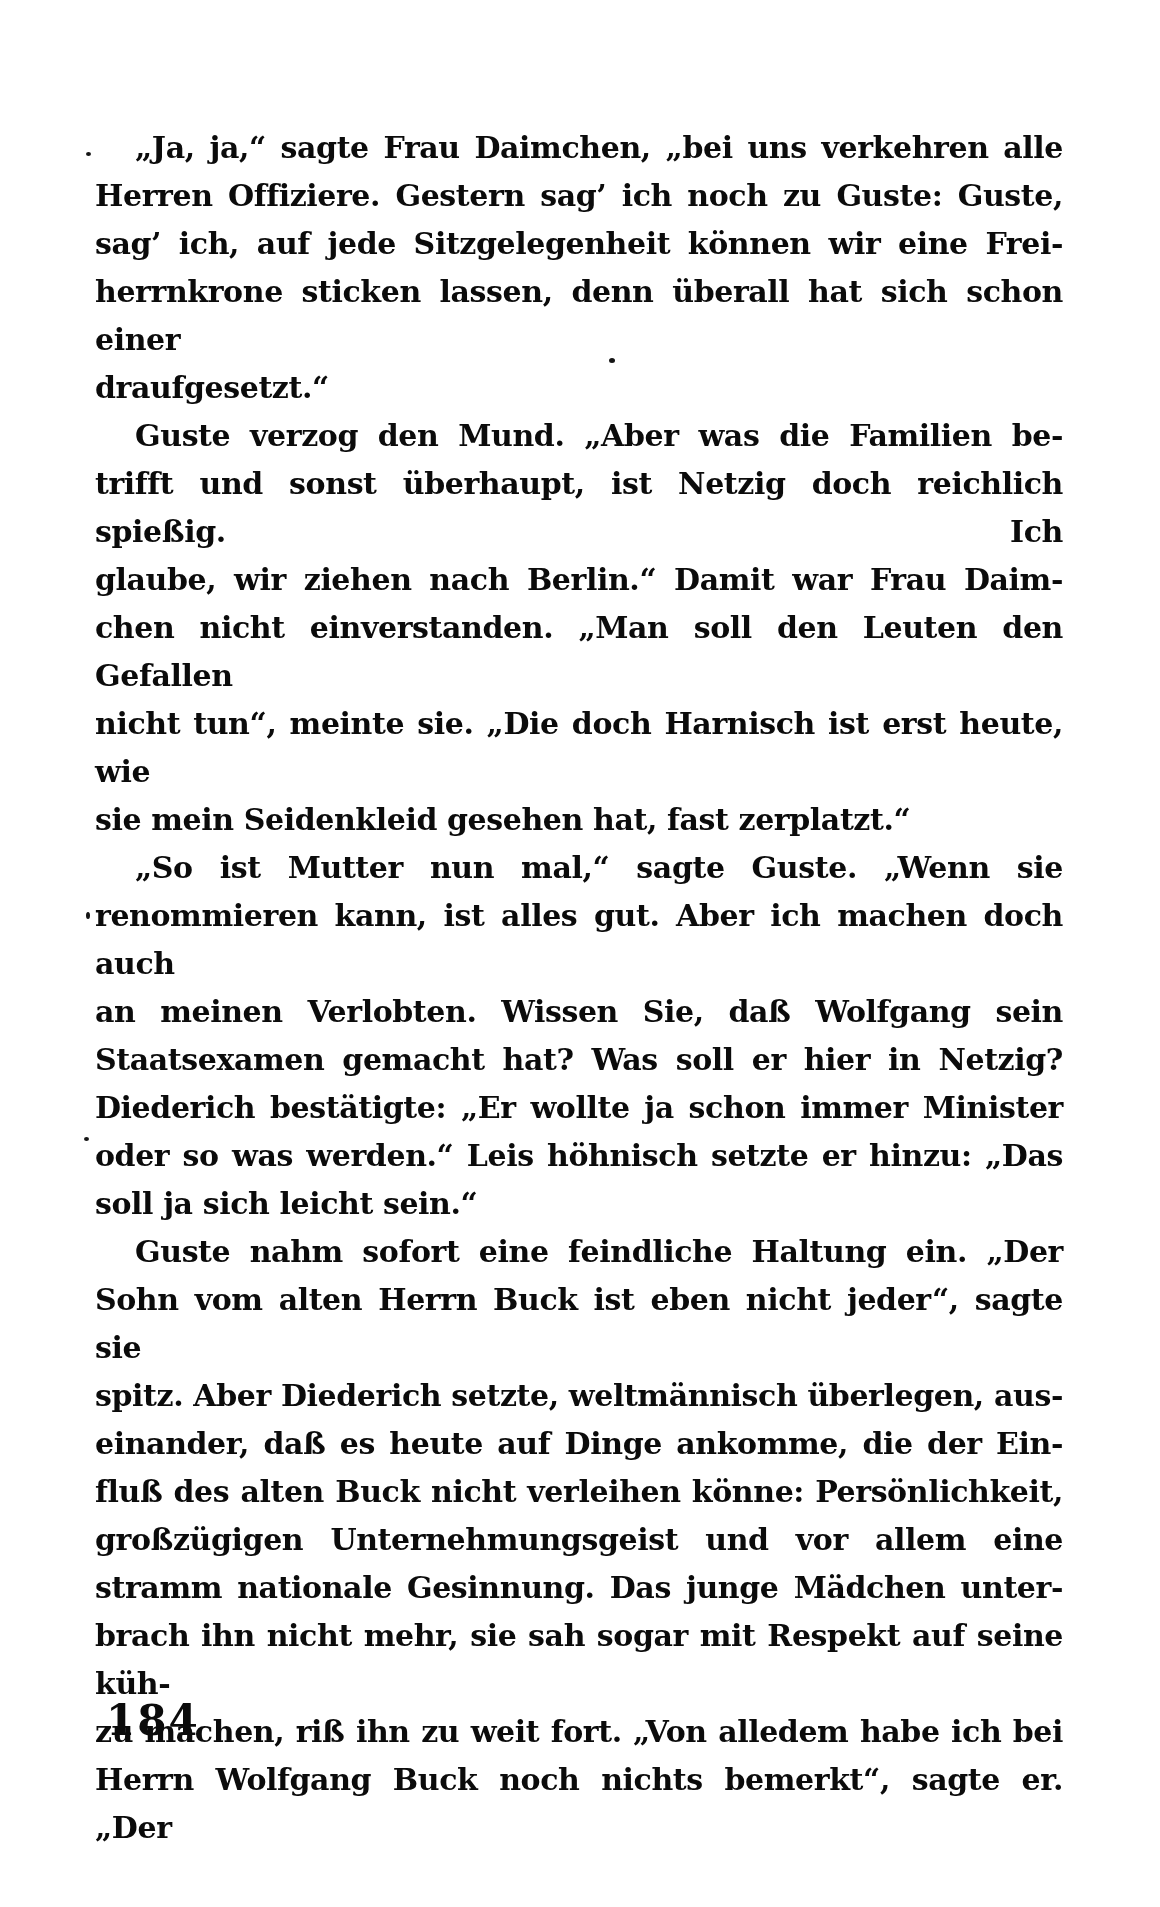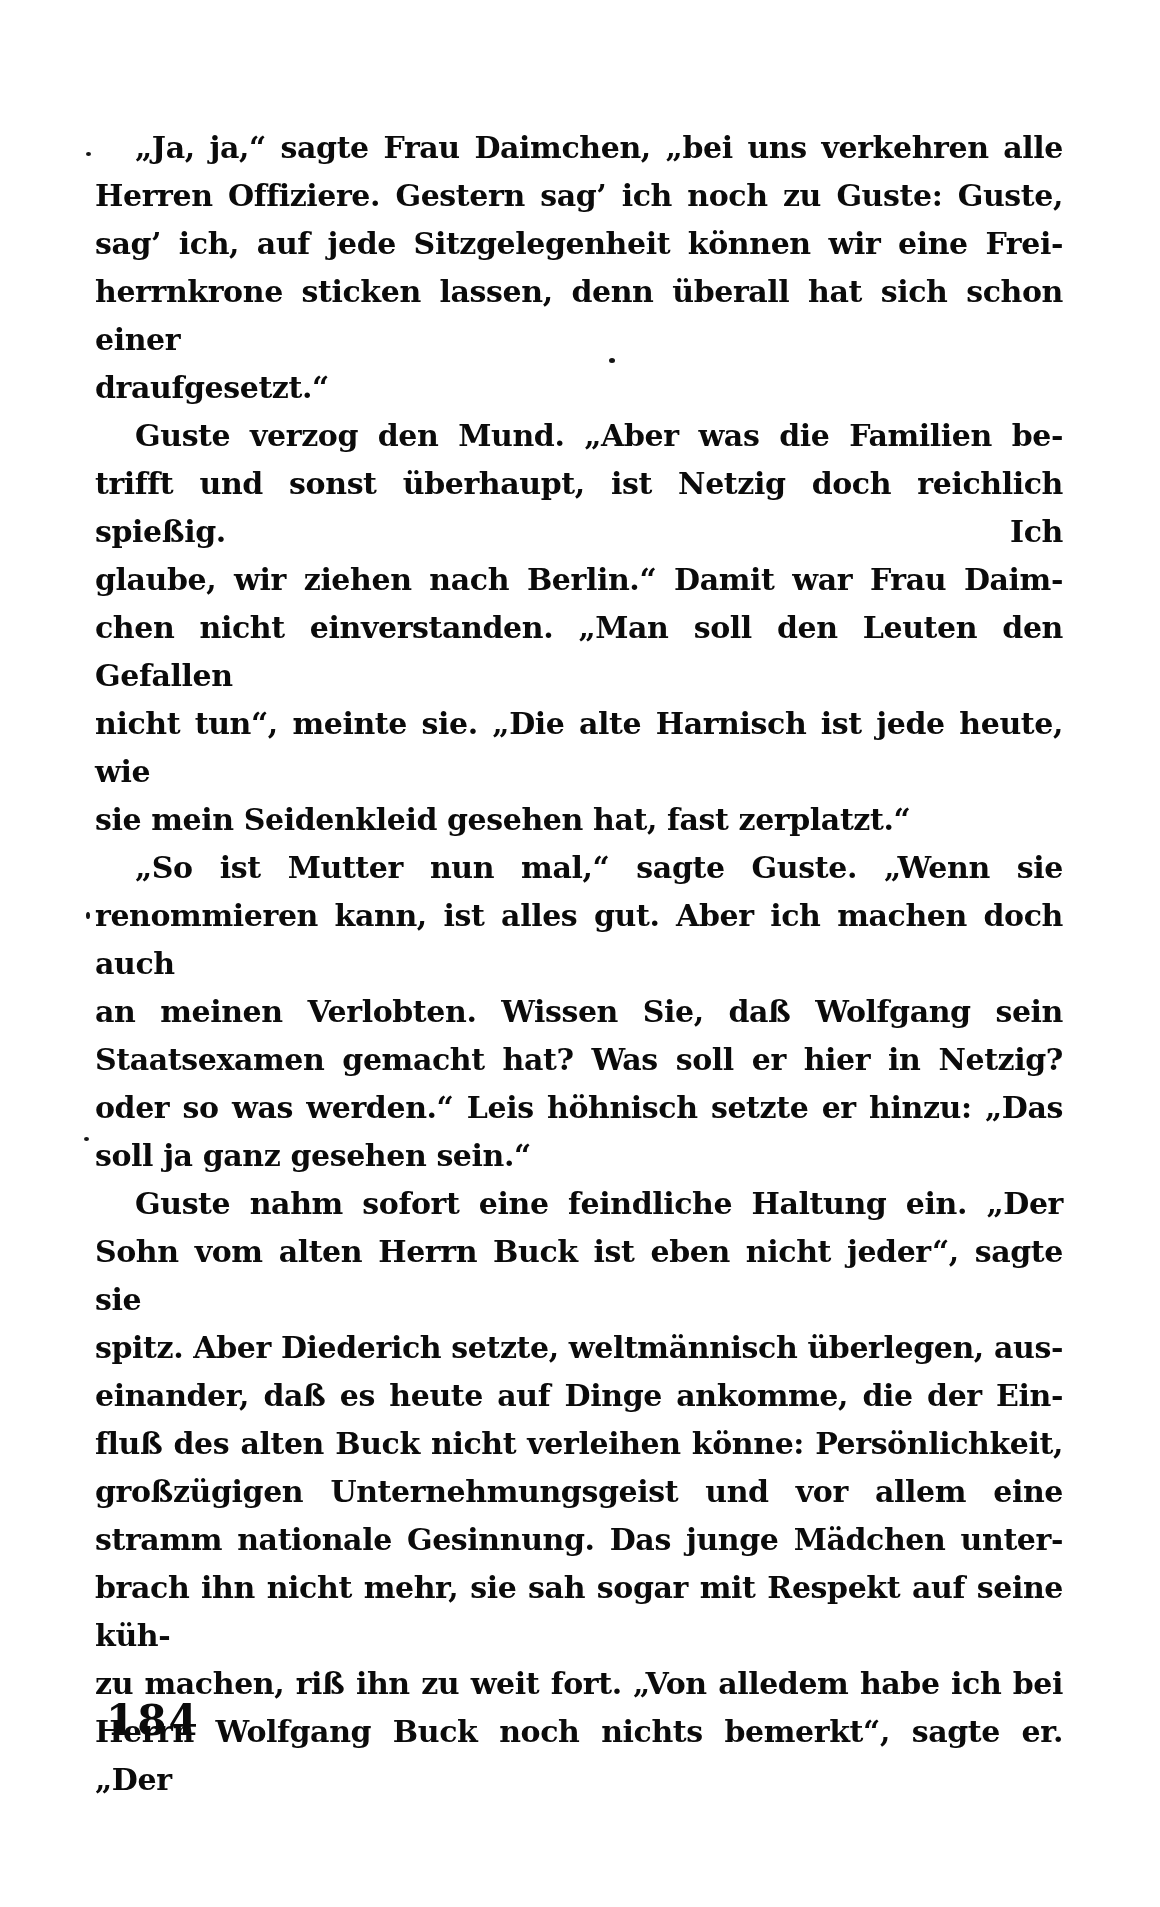"nicht tun“, meinte sie. „Die" div.line { text: alte Harnisch ist jede -> doch Harnisch ist erst }
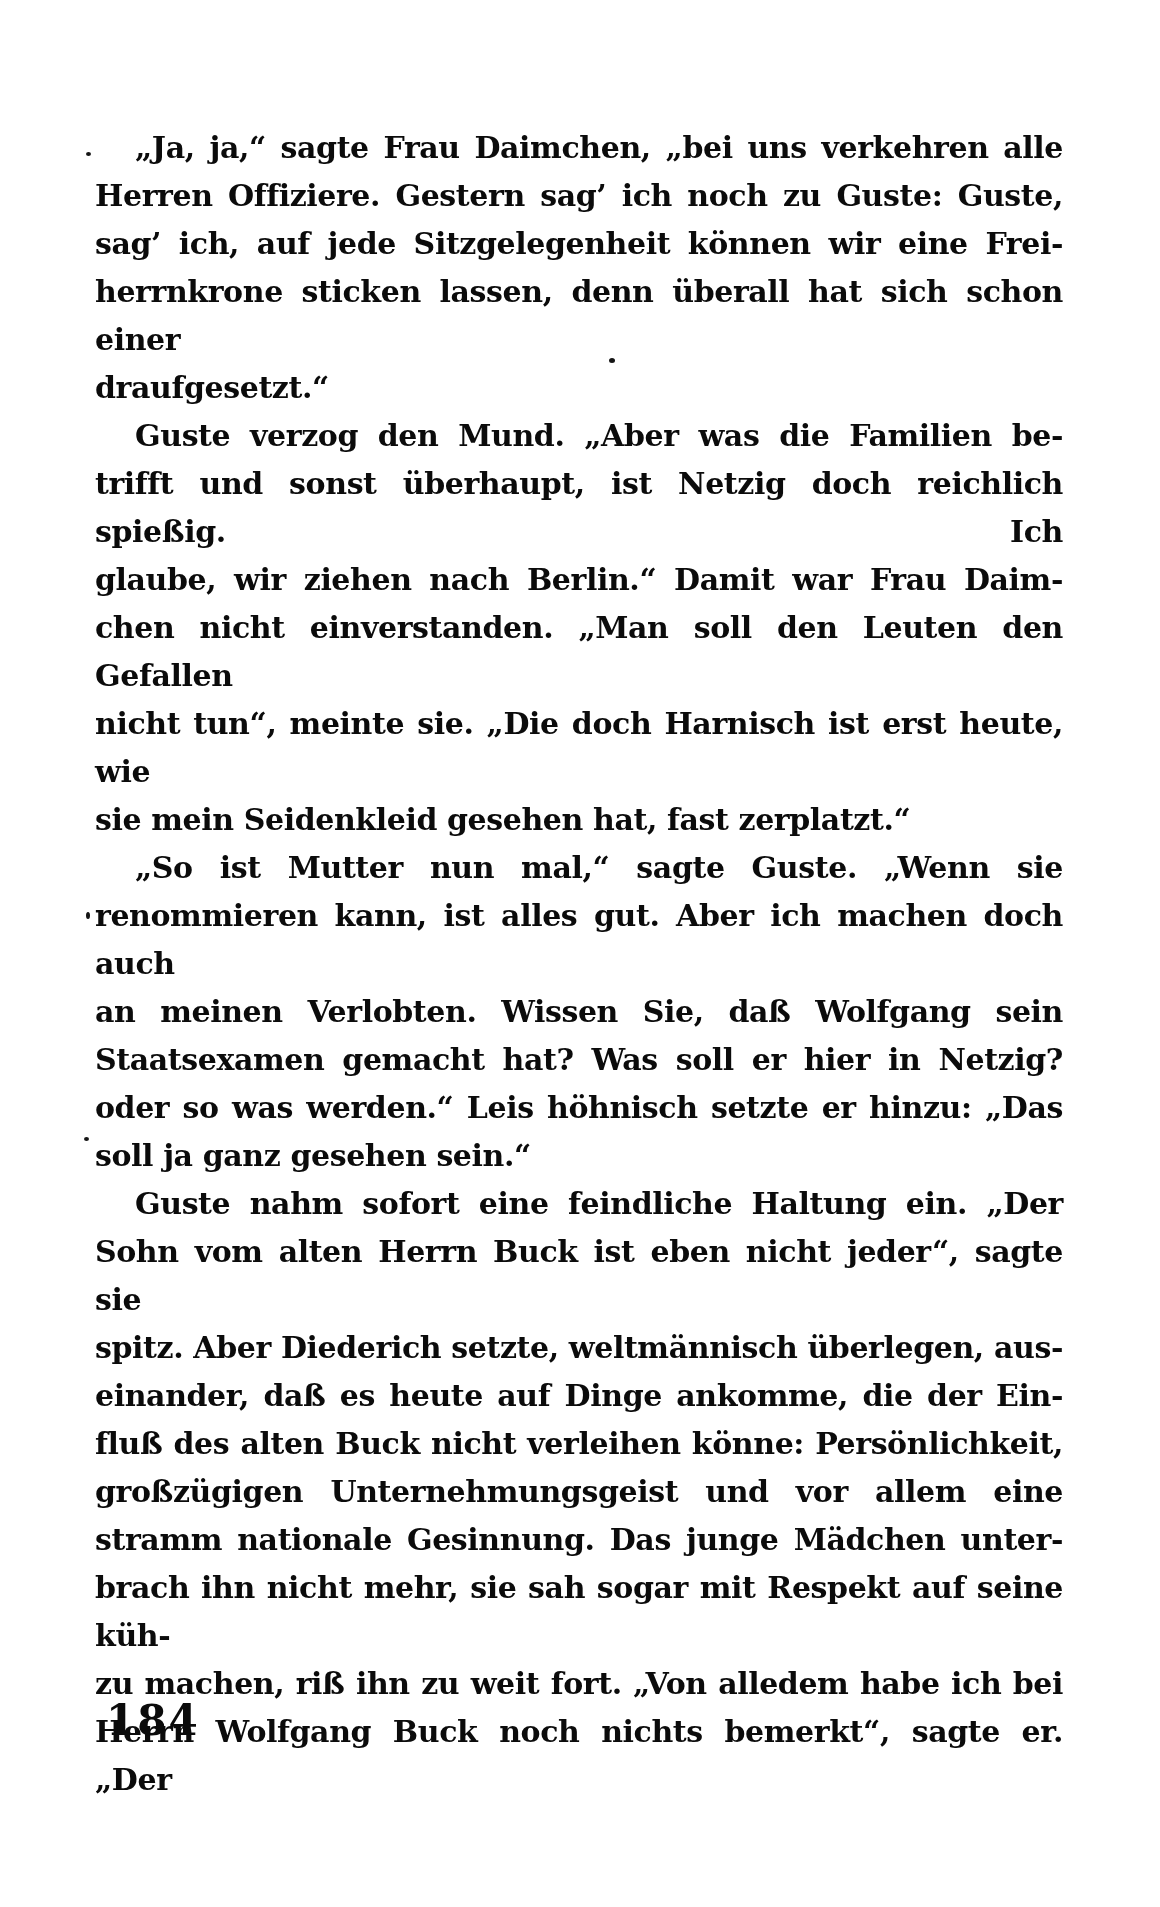"Diederich bestätigte: „Er wollte ja" div.line { html: none -> <div>Diederich bestätigte: „Er wollte ja schon immer Minister</div> }
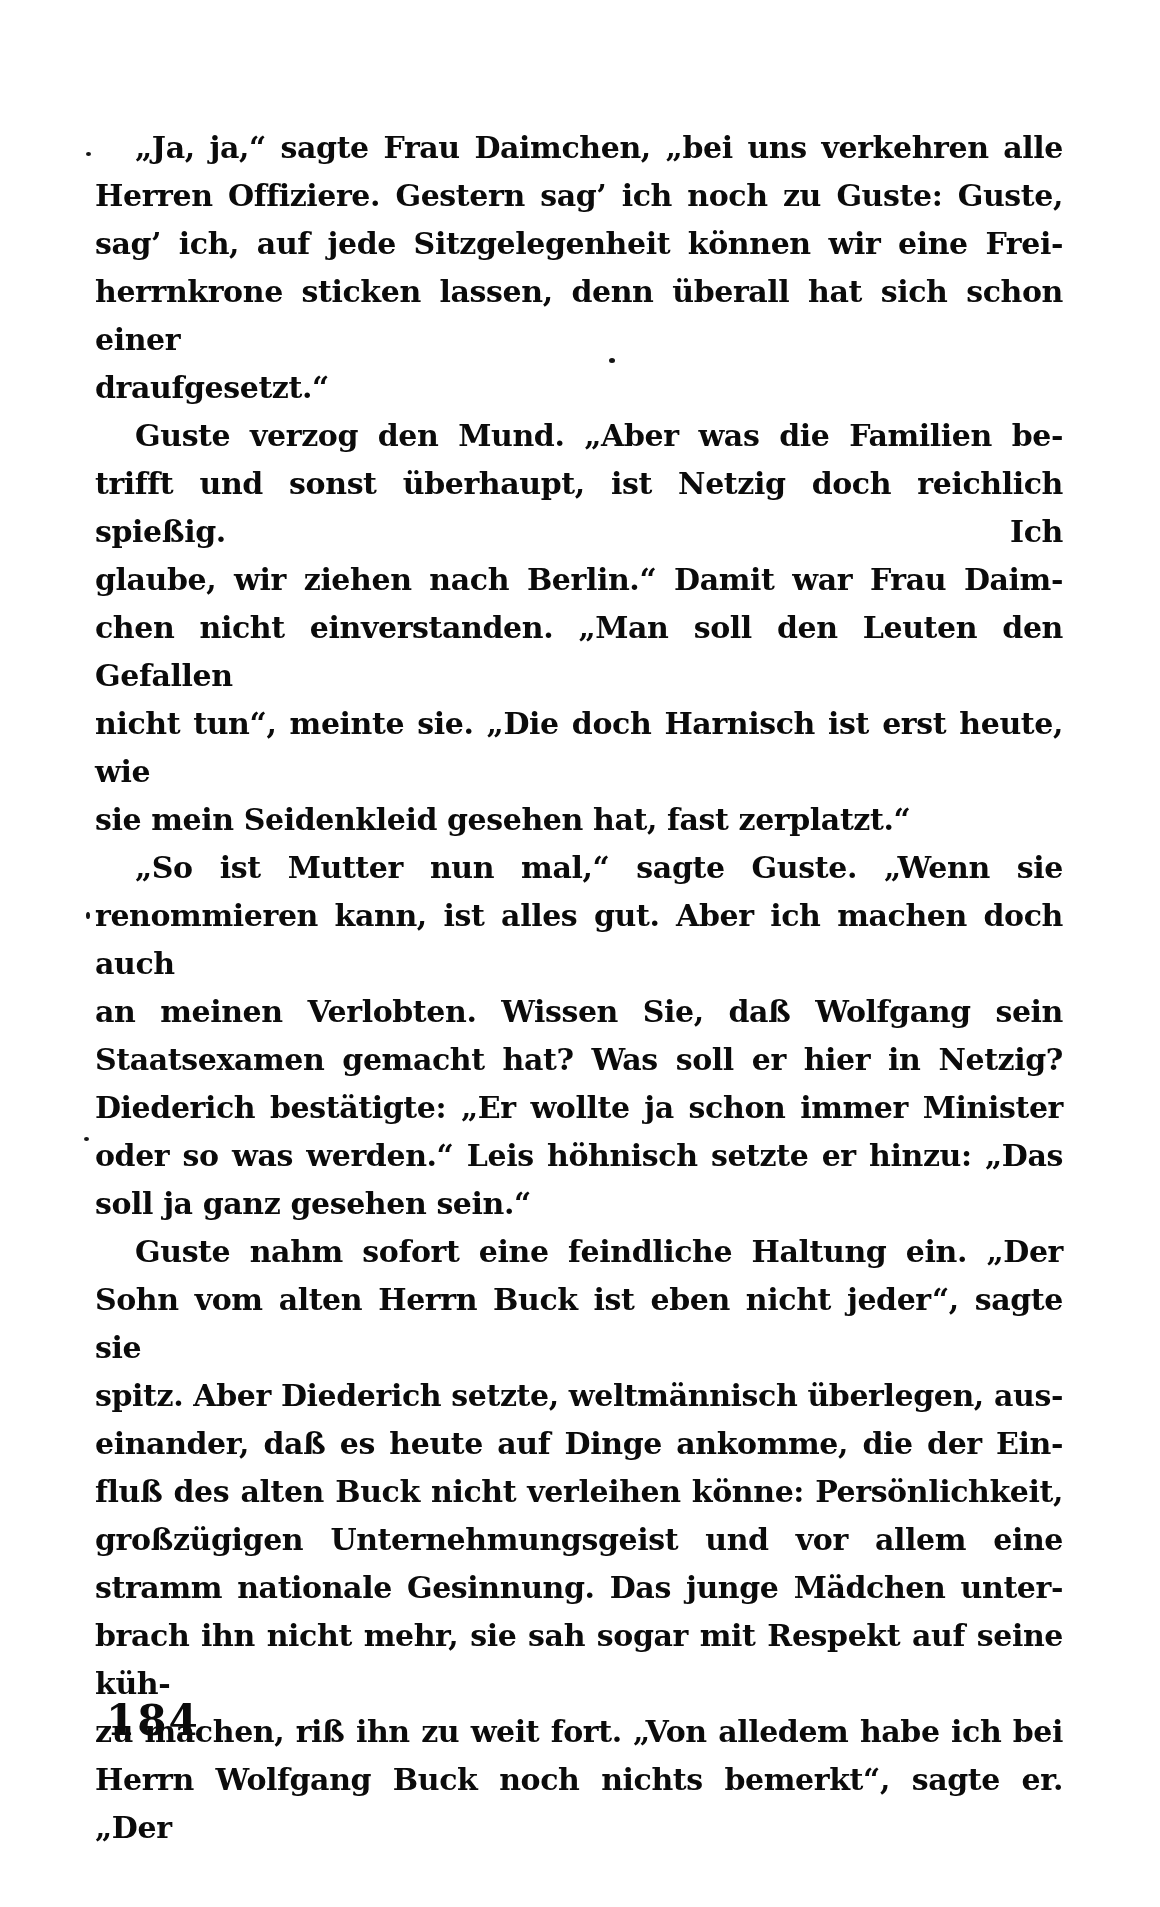"soll ja ganz gesehen sein.“" div.line { text: ganz gesehen -> sich leicht }
